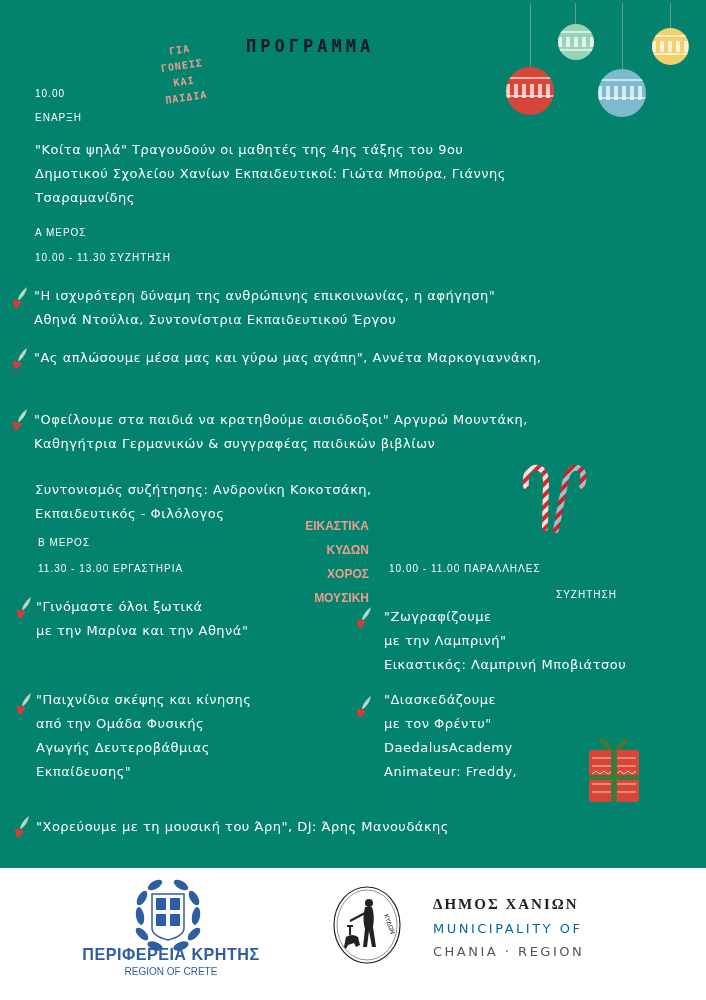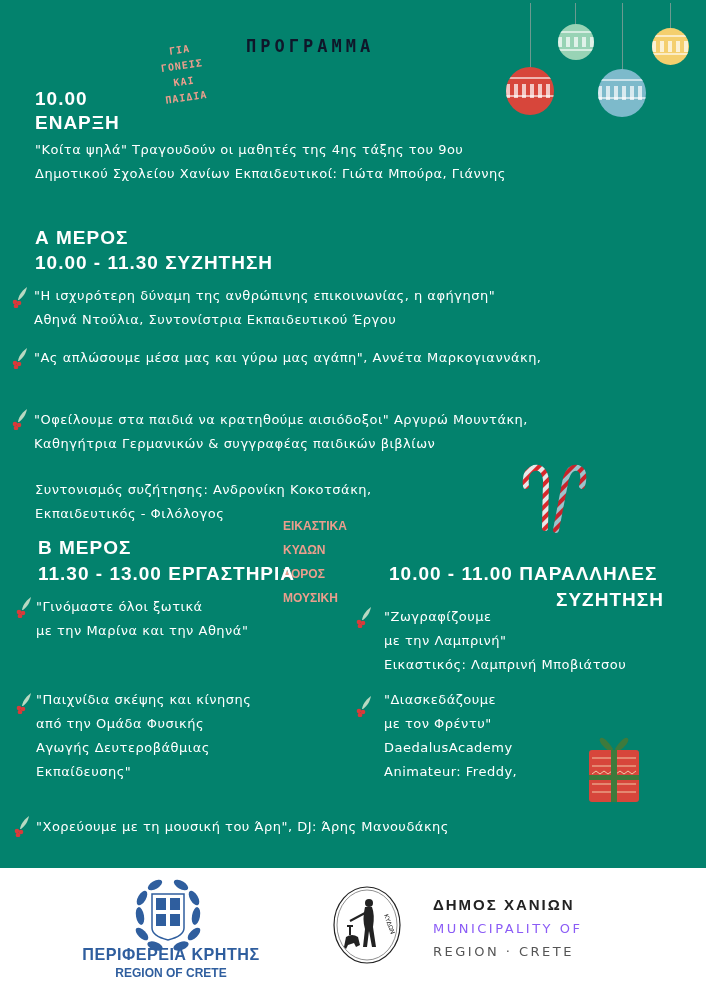"10.00" .head { font-size: 19px -> 10px; font-weight: bold -> normal }
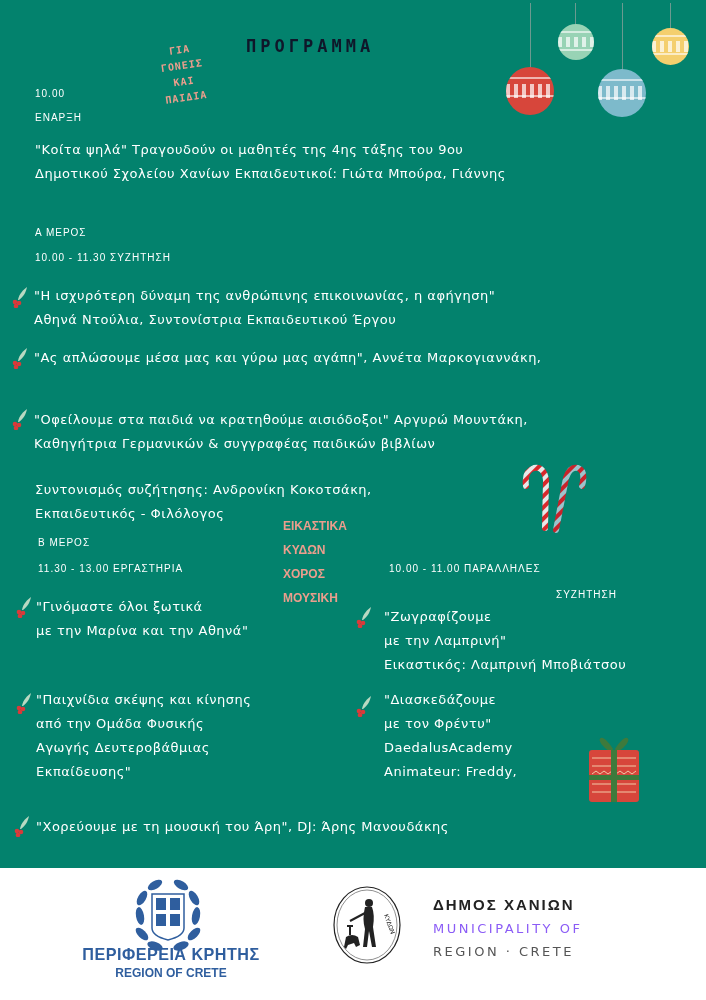"Τσαραμανίδης" div { html: none -> <div>Τσαραμανίδης</div> }
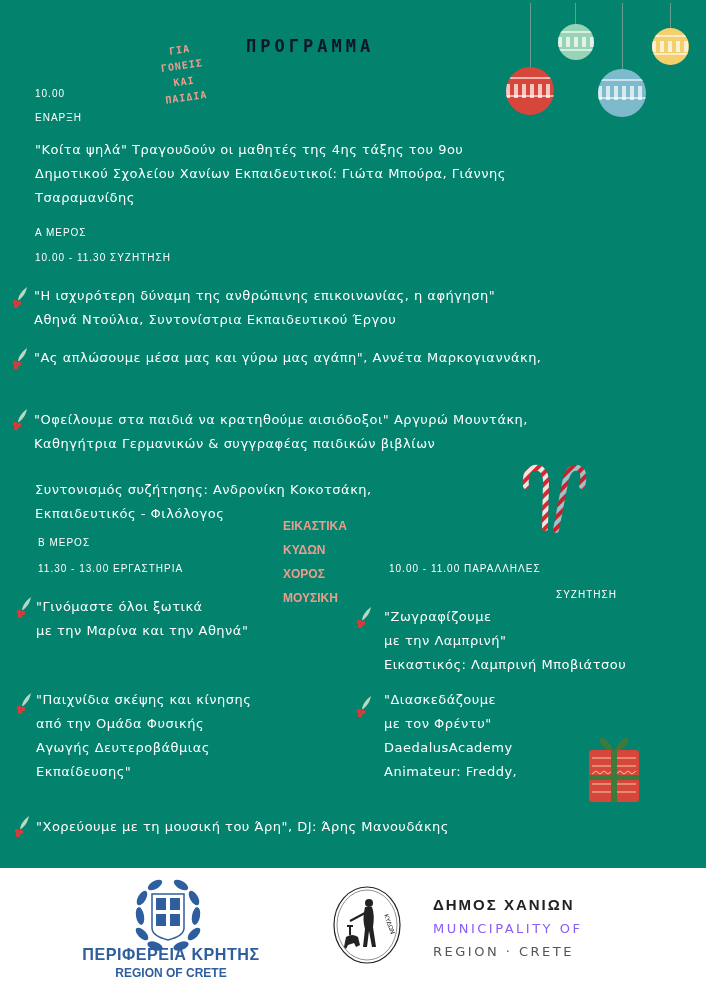"ΕΙΚΑΣΤΙΚΑ" .pink { text-align: left -> right }
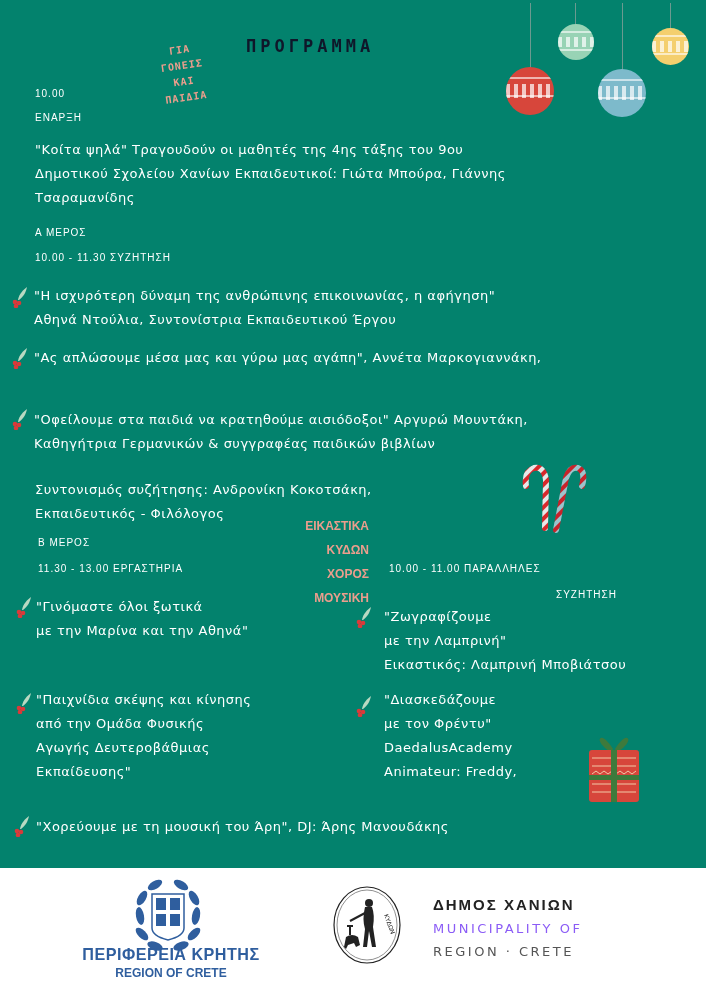"ΔΗΜΟΣ ΧΑΝΙΩΝ" div.abs { font-family: Liberation Sans, sans-serif -> Liberation Serif, serif }
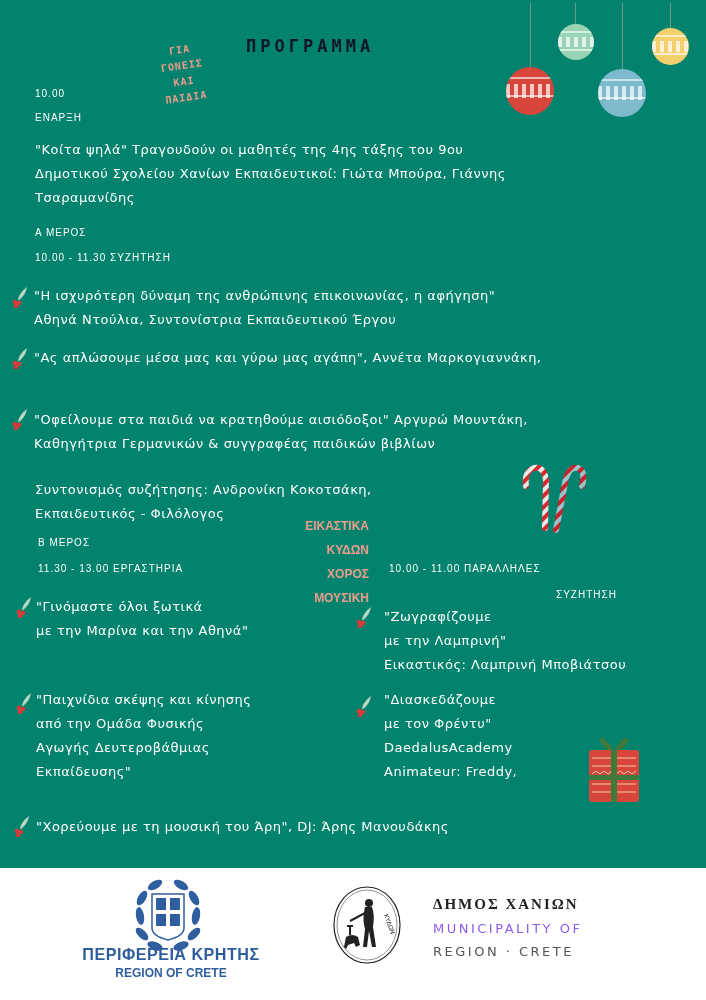"MUNICIPALITY OF" div.abs { color: #8b5cf6 -> #0369a1 }
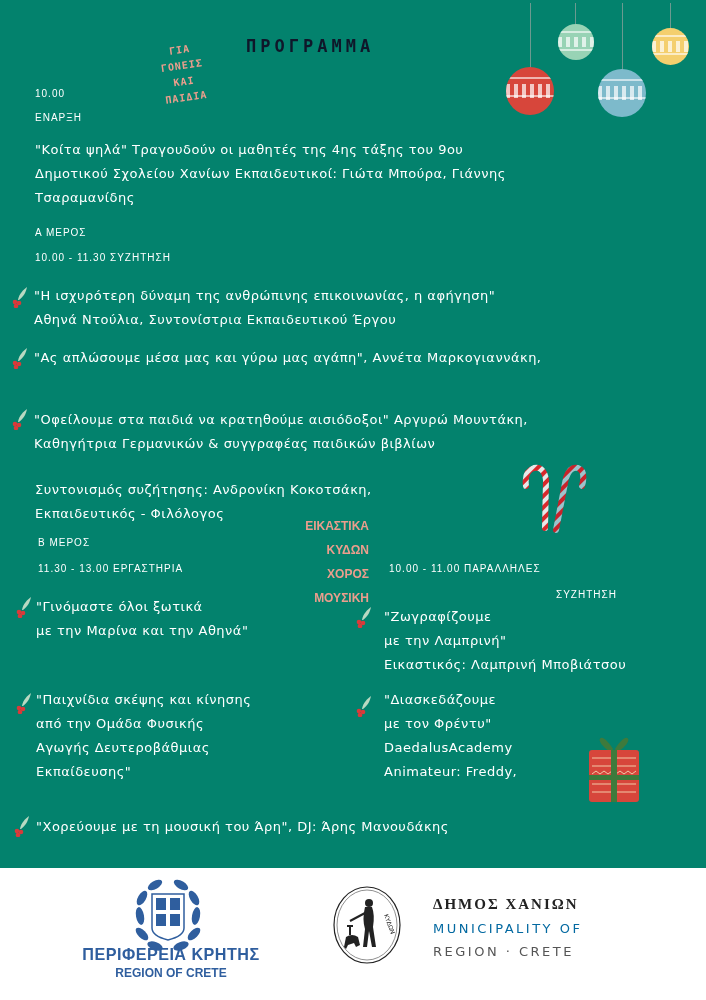"REGION · CRETE" div.abs { text: REGION · CRETE -> CHANIA · REGION }
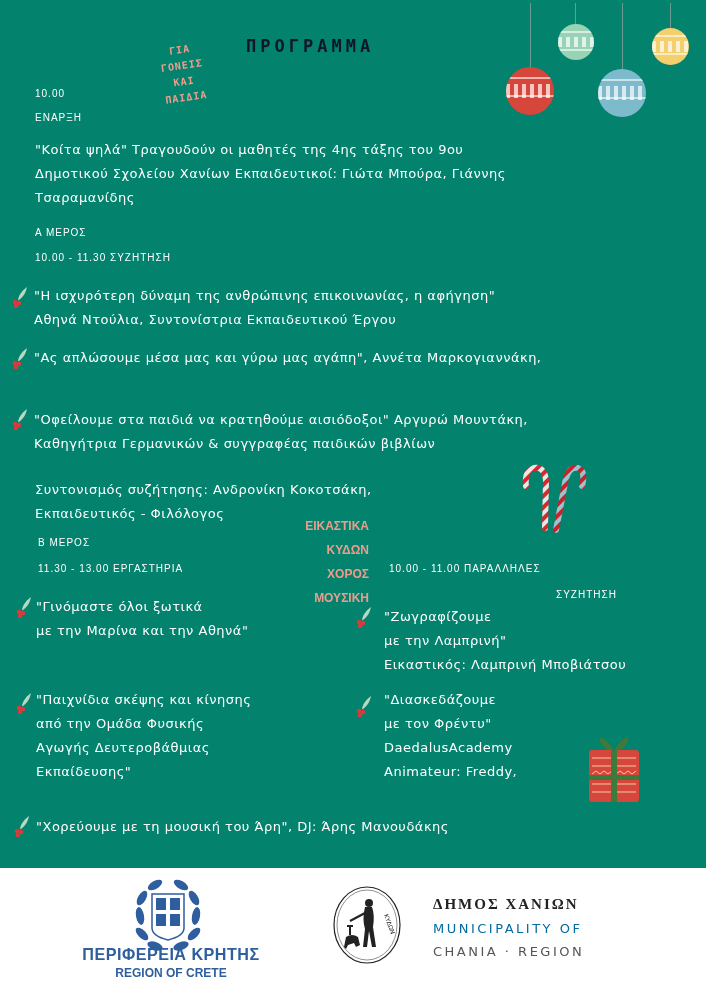"REGION OF CRETE" div.abs { font-size: 12px -> 10px; font-weight: bold -> normal }
